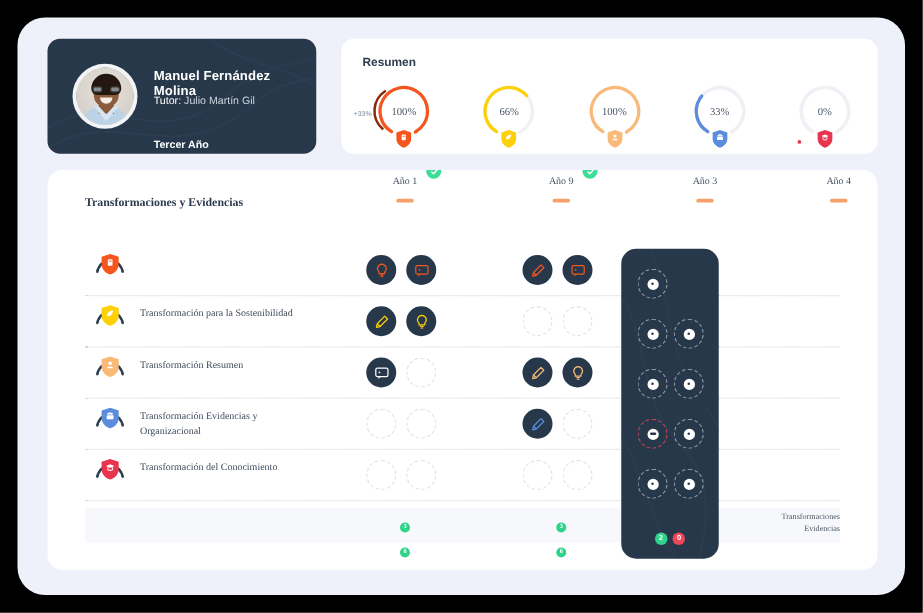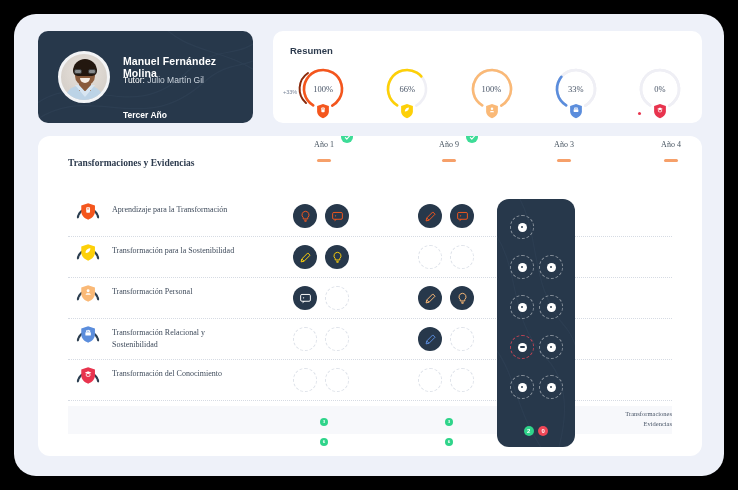"Aprendizaje para la Transformación" div.row-label { html: <div>Aprendizaje para la Transformación</div> -> none }
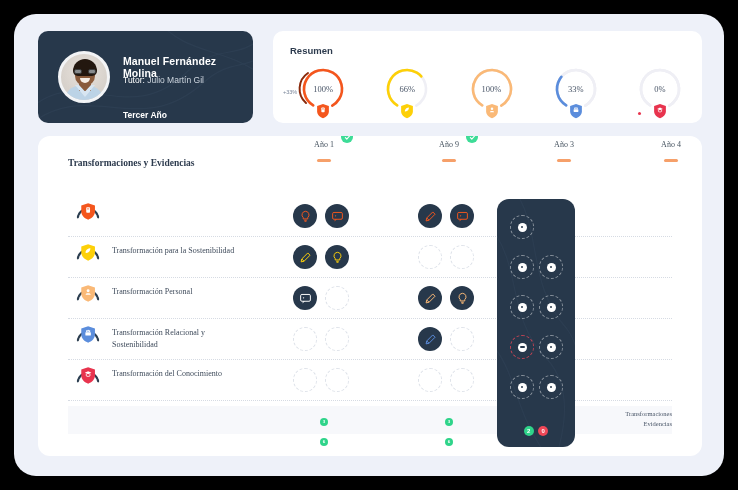"Transformación Personal" div.row-label { text: Personal -> Resumen }
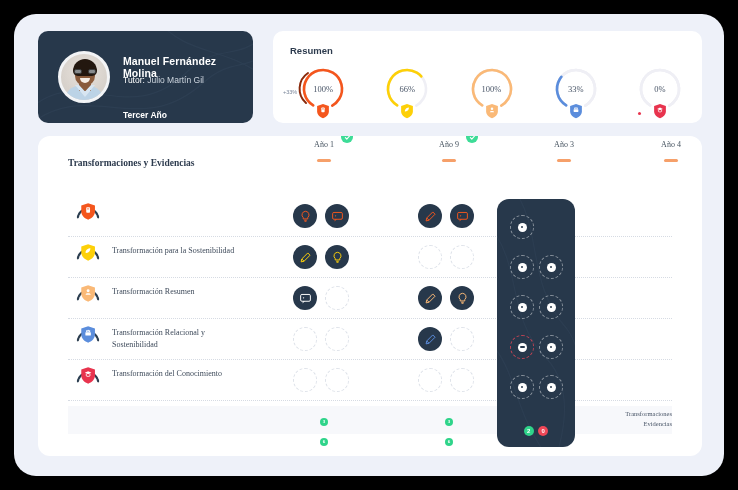"Transformación Relacional y" div.row-label { text: Relacional y Sostenibilidad -> Evidencias y Organizacional }
